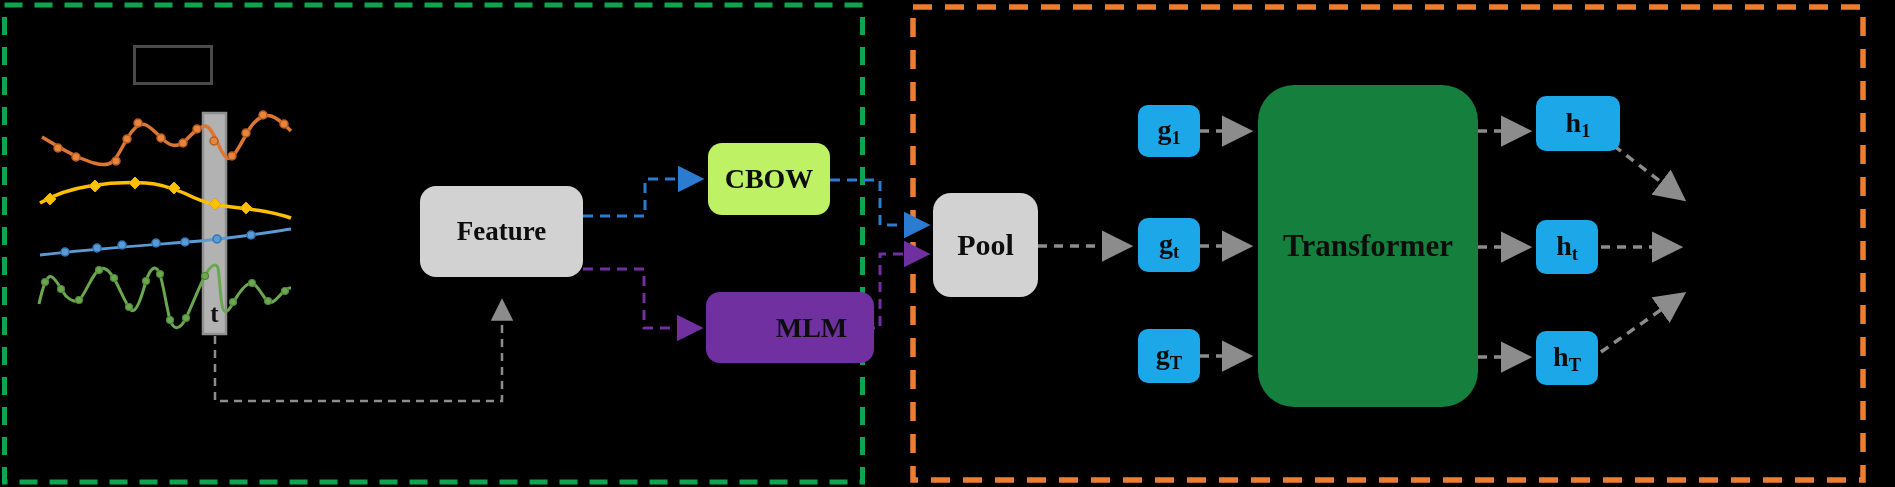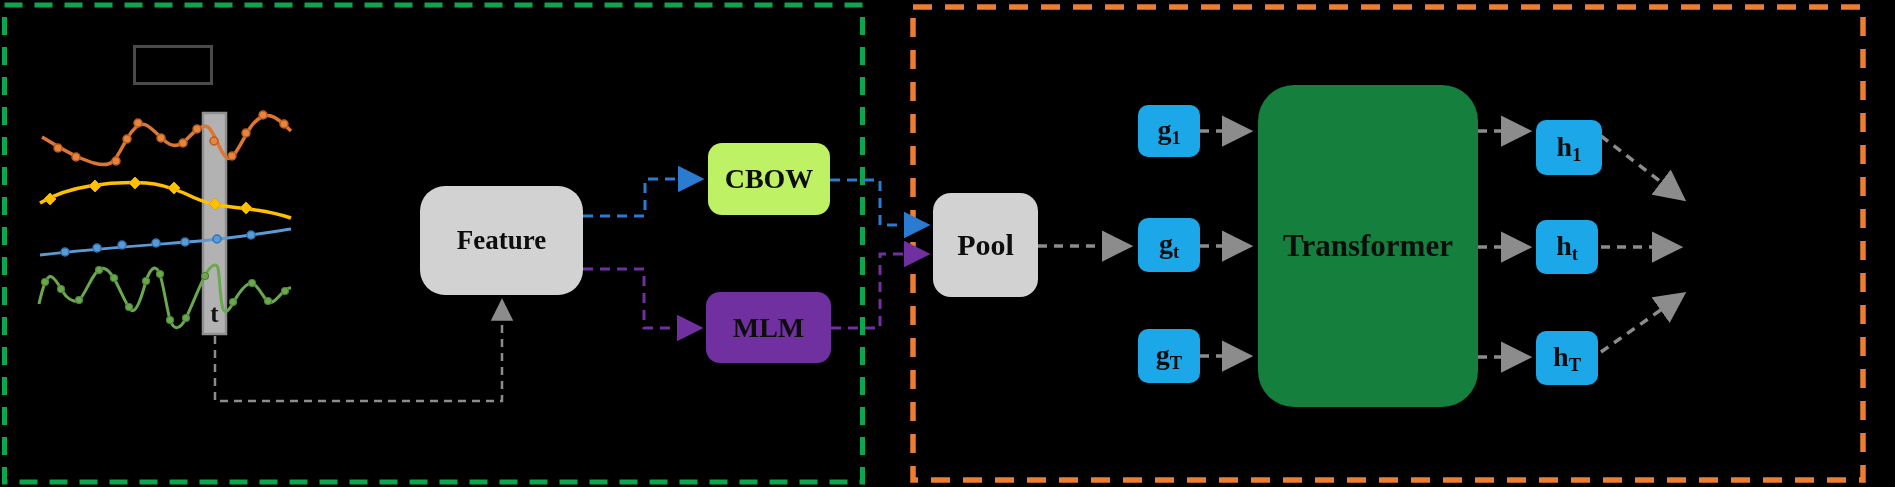"h1" #h1 { top: 120px -> 96px; width: 66px -> 84px }
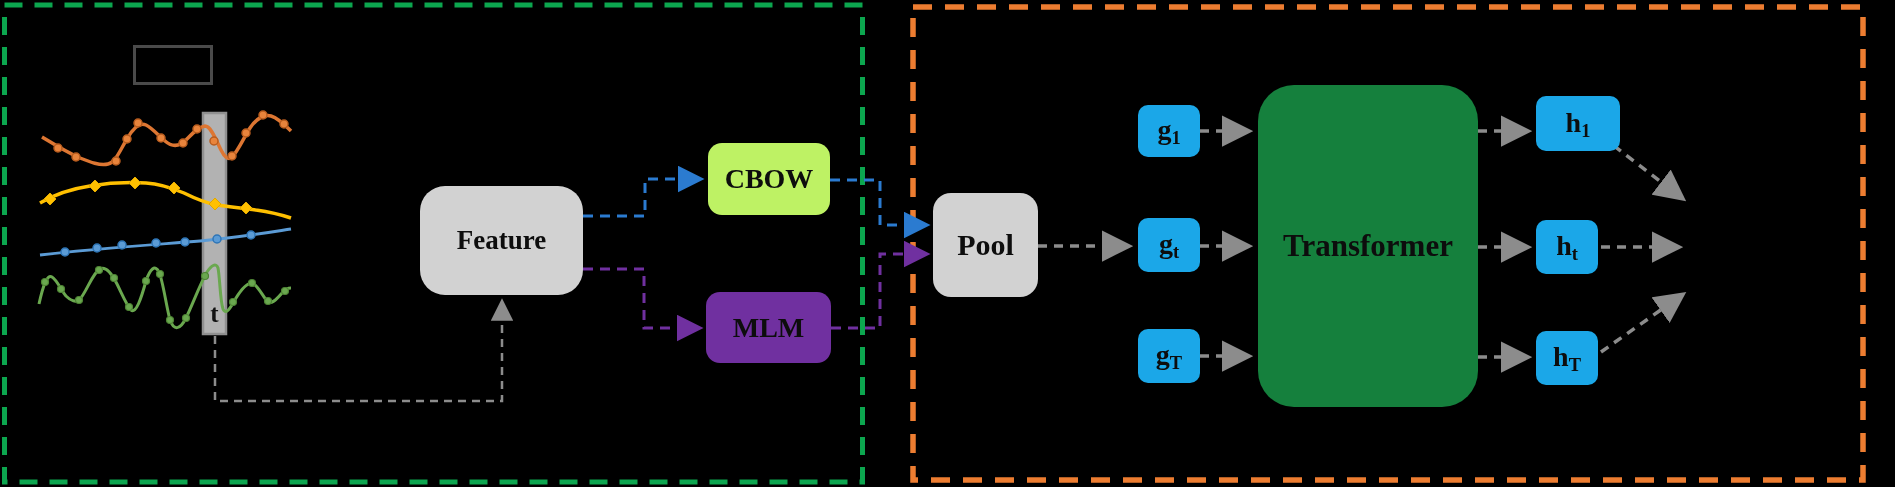"Feature" #feature-tokenizer { border-radius: 25px -> 16px; height: 109px -> 91px }
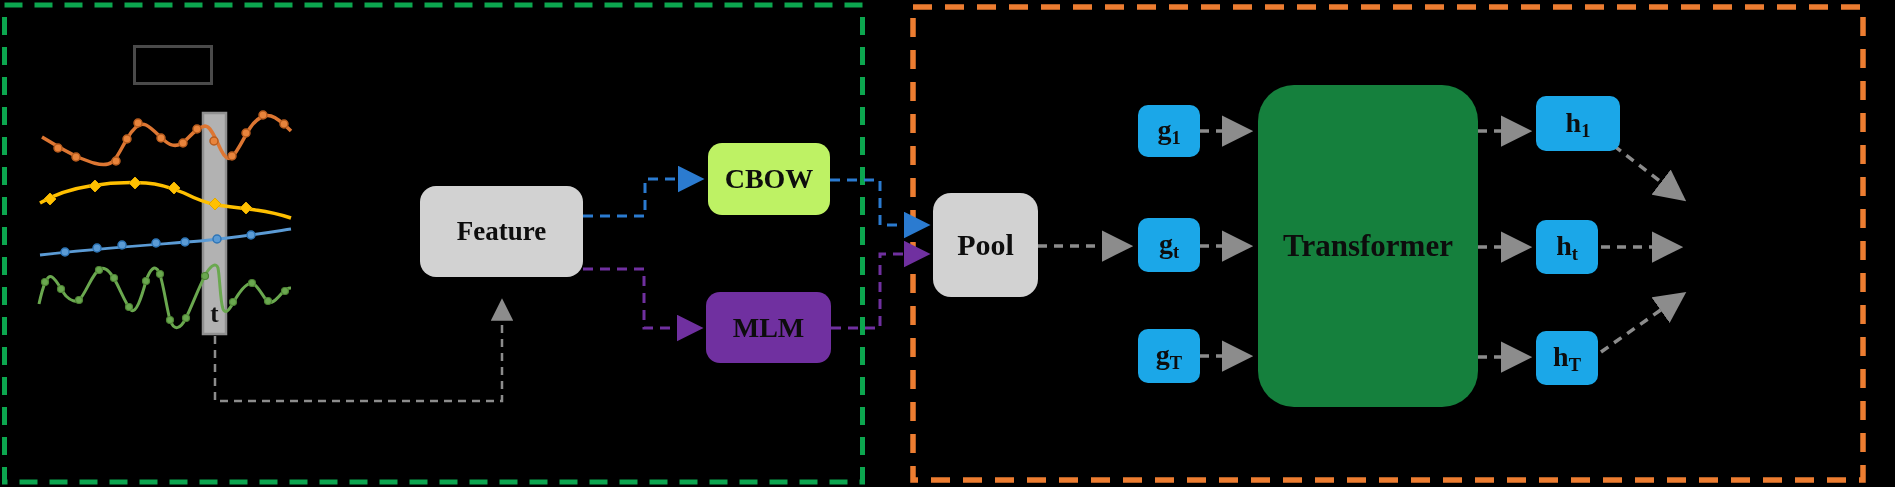"MLM" #mlm { padding-left: none -> 43px }
